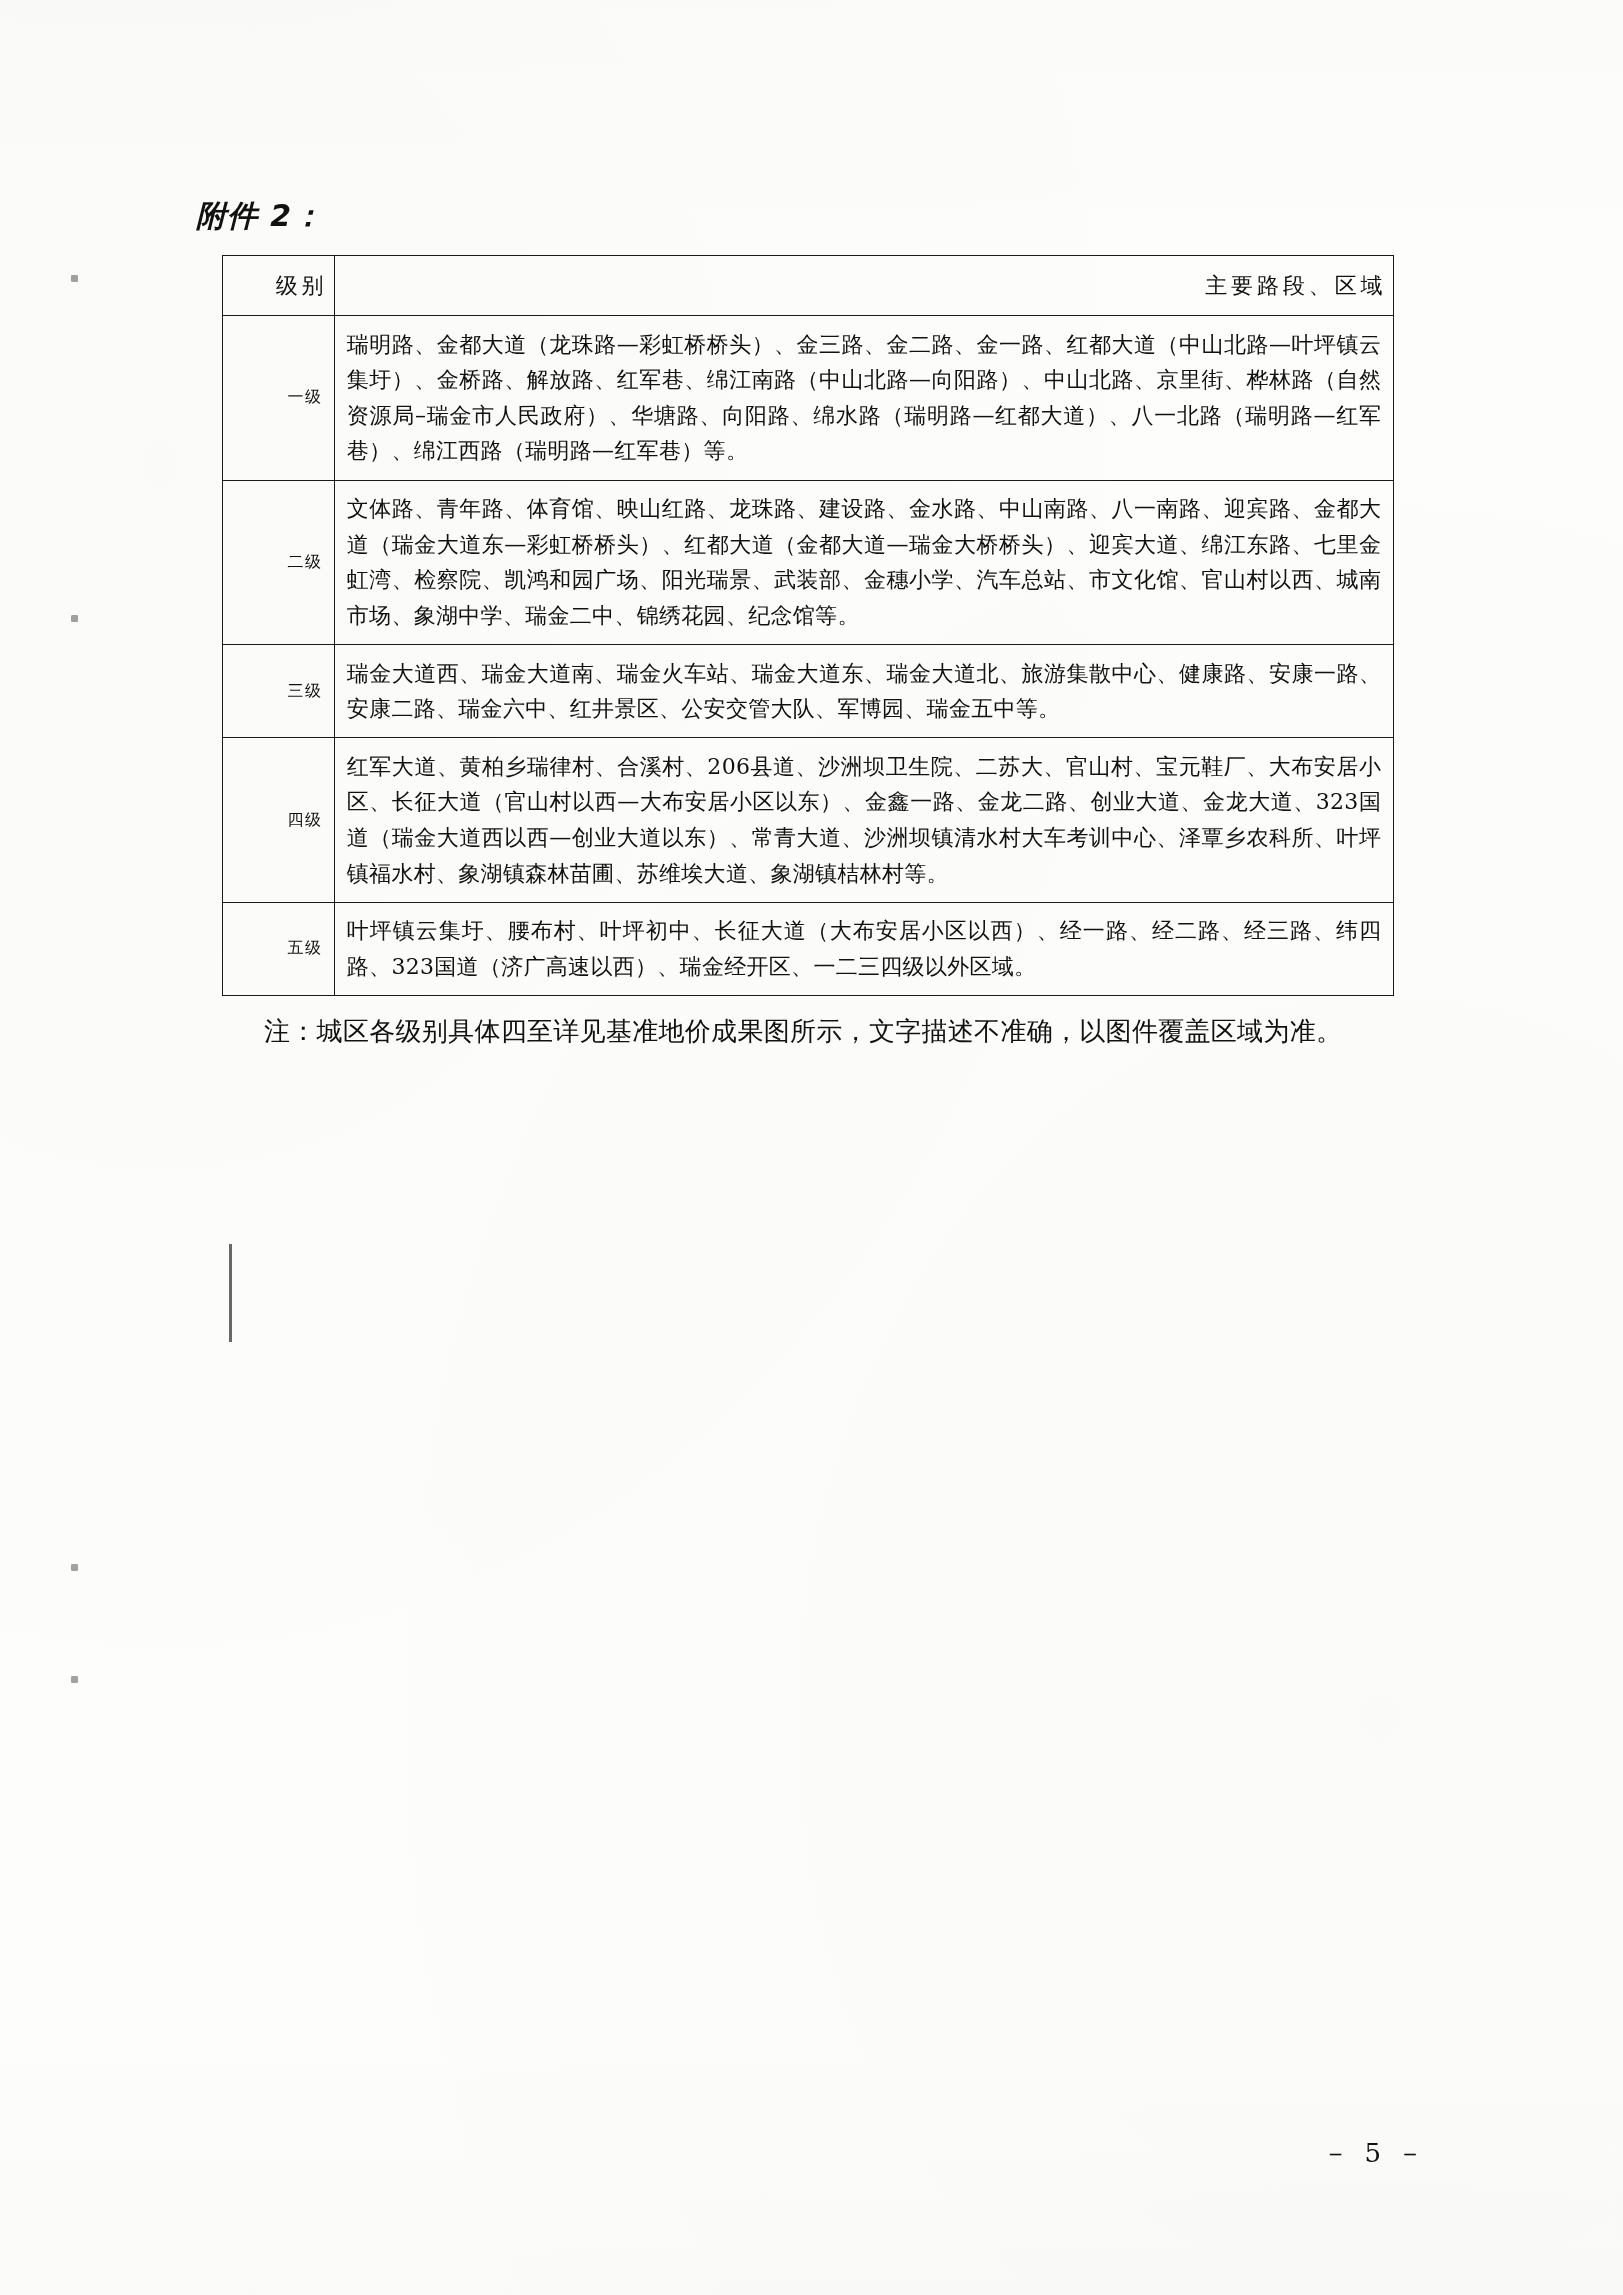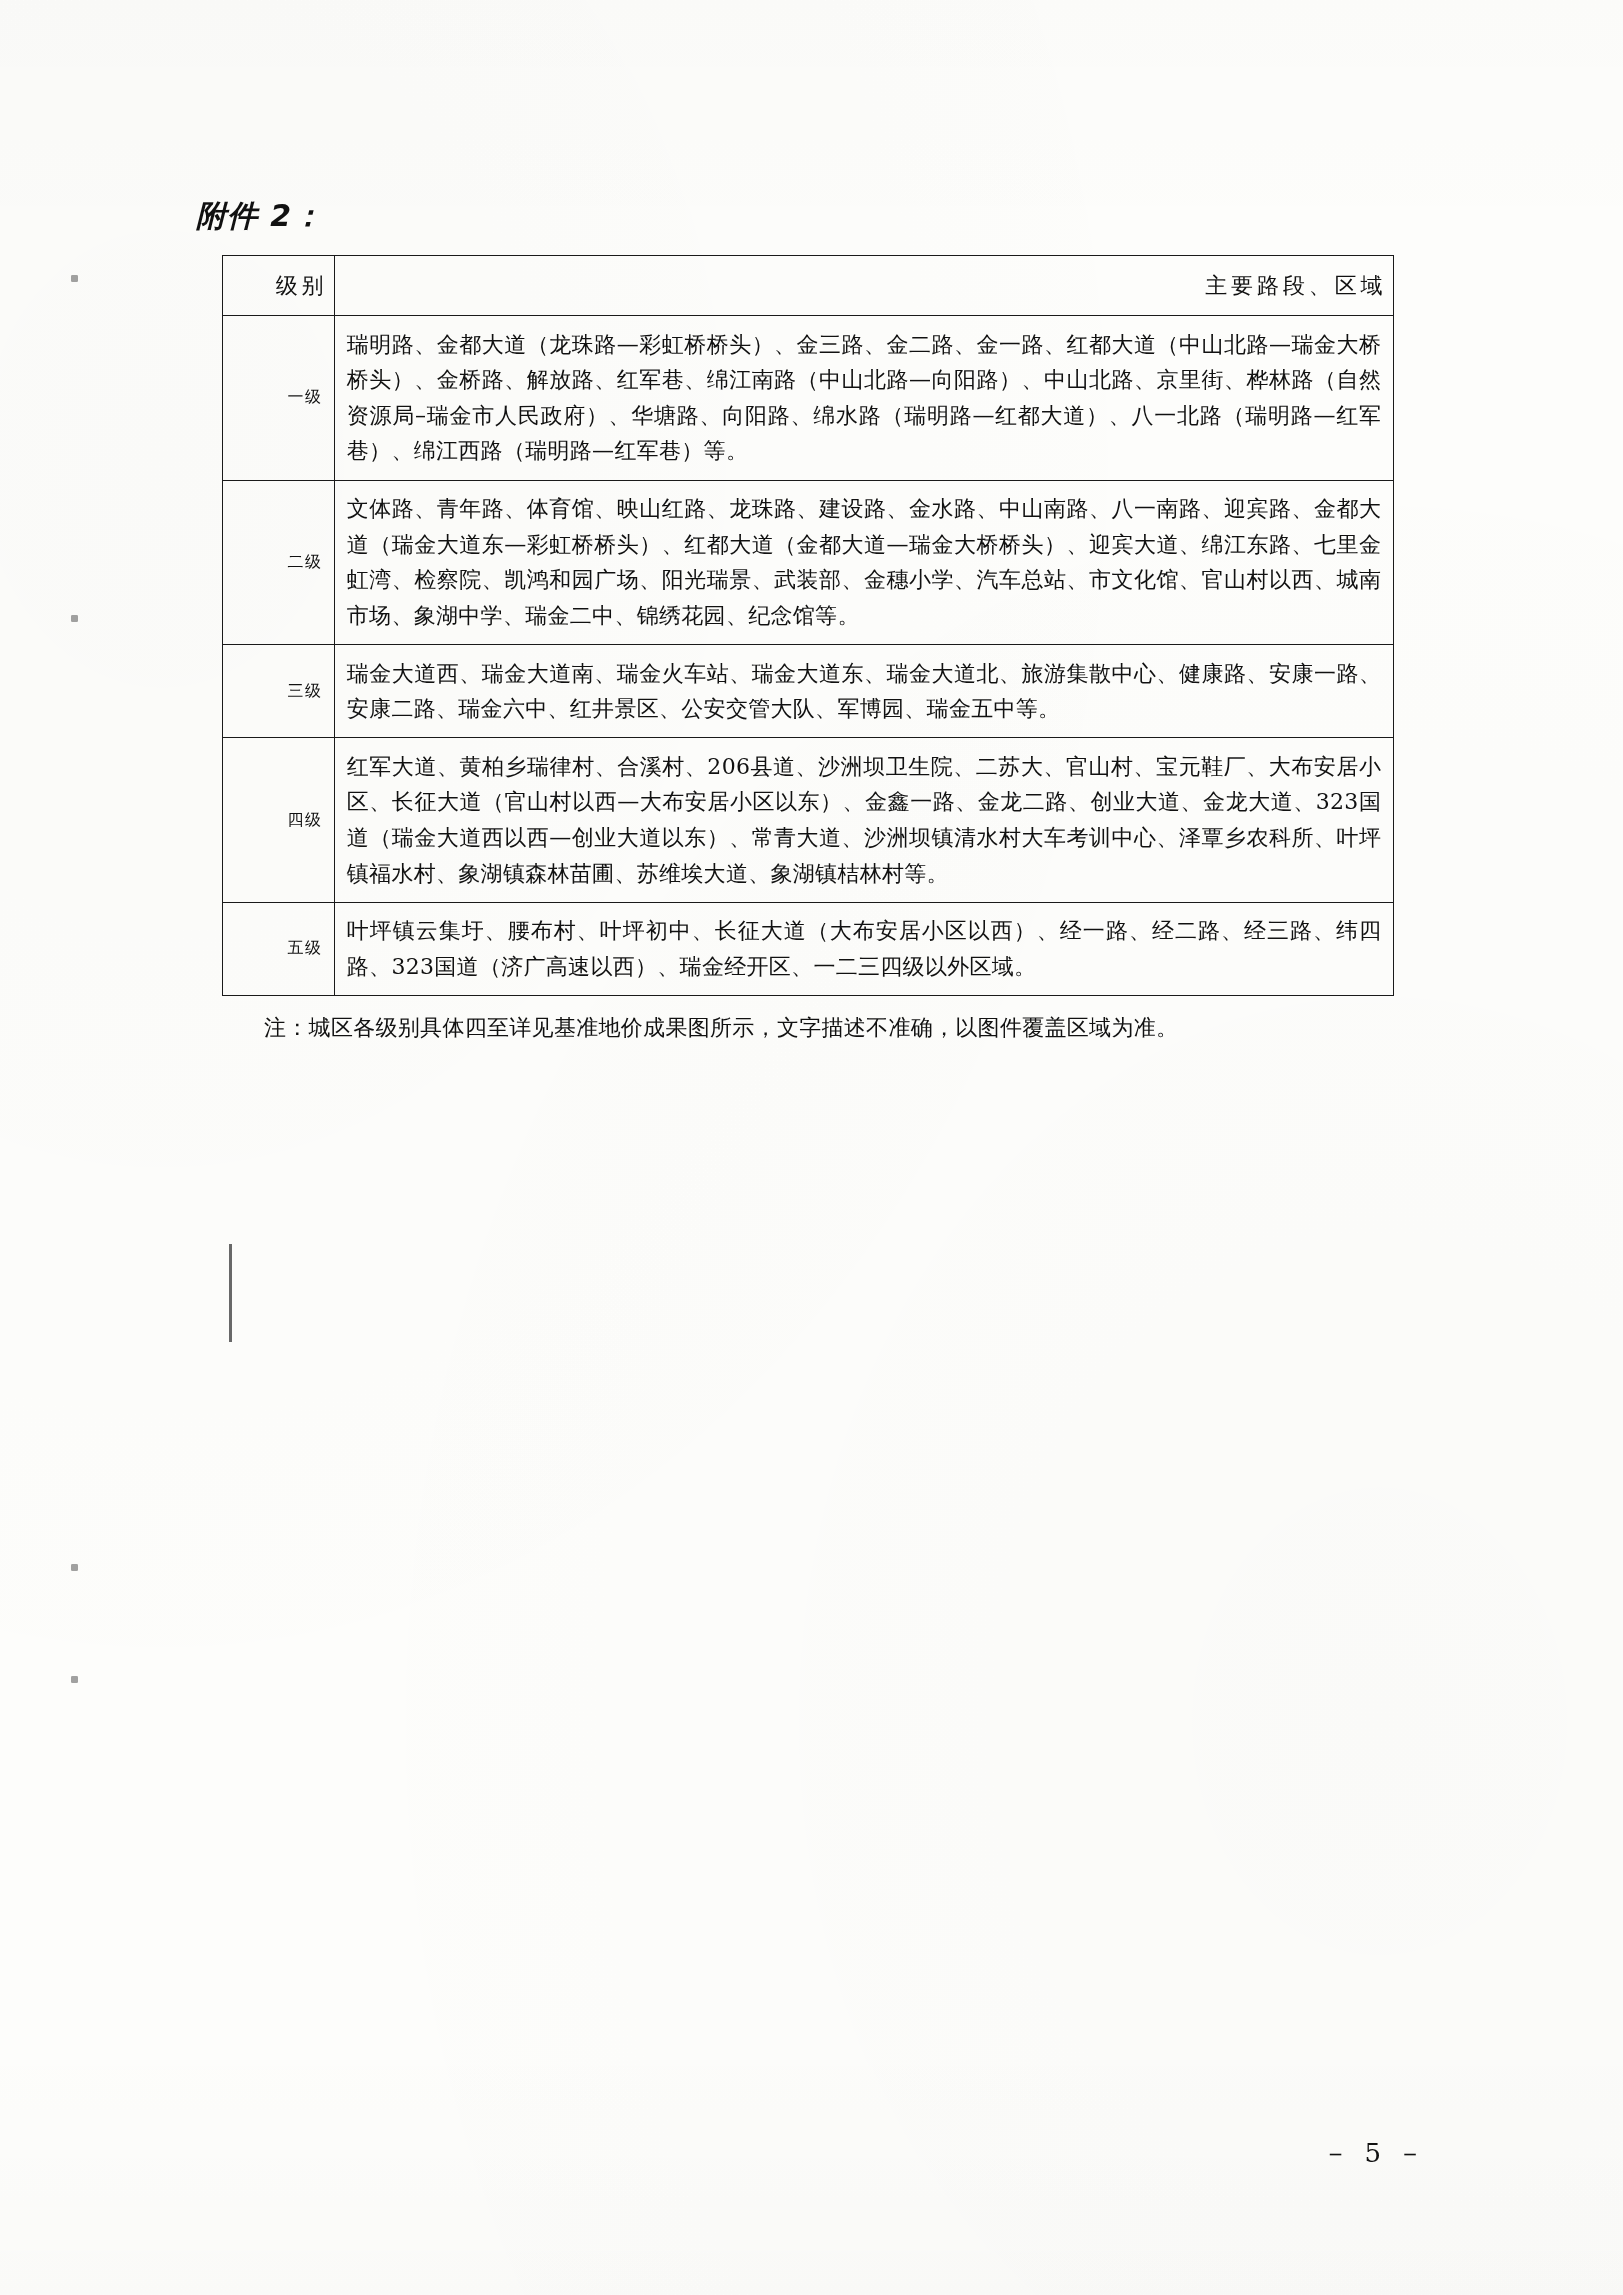"瑞明路、金都大道（龙珠路—彩虹桥桥头）、金三路、金二路、金一路、红都大道（中山北" td.cell-body { text: 瑞金大桥桥头 -> 叶坪镇云集圩 }
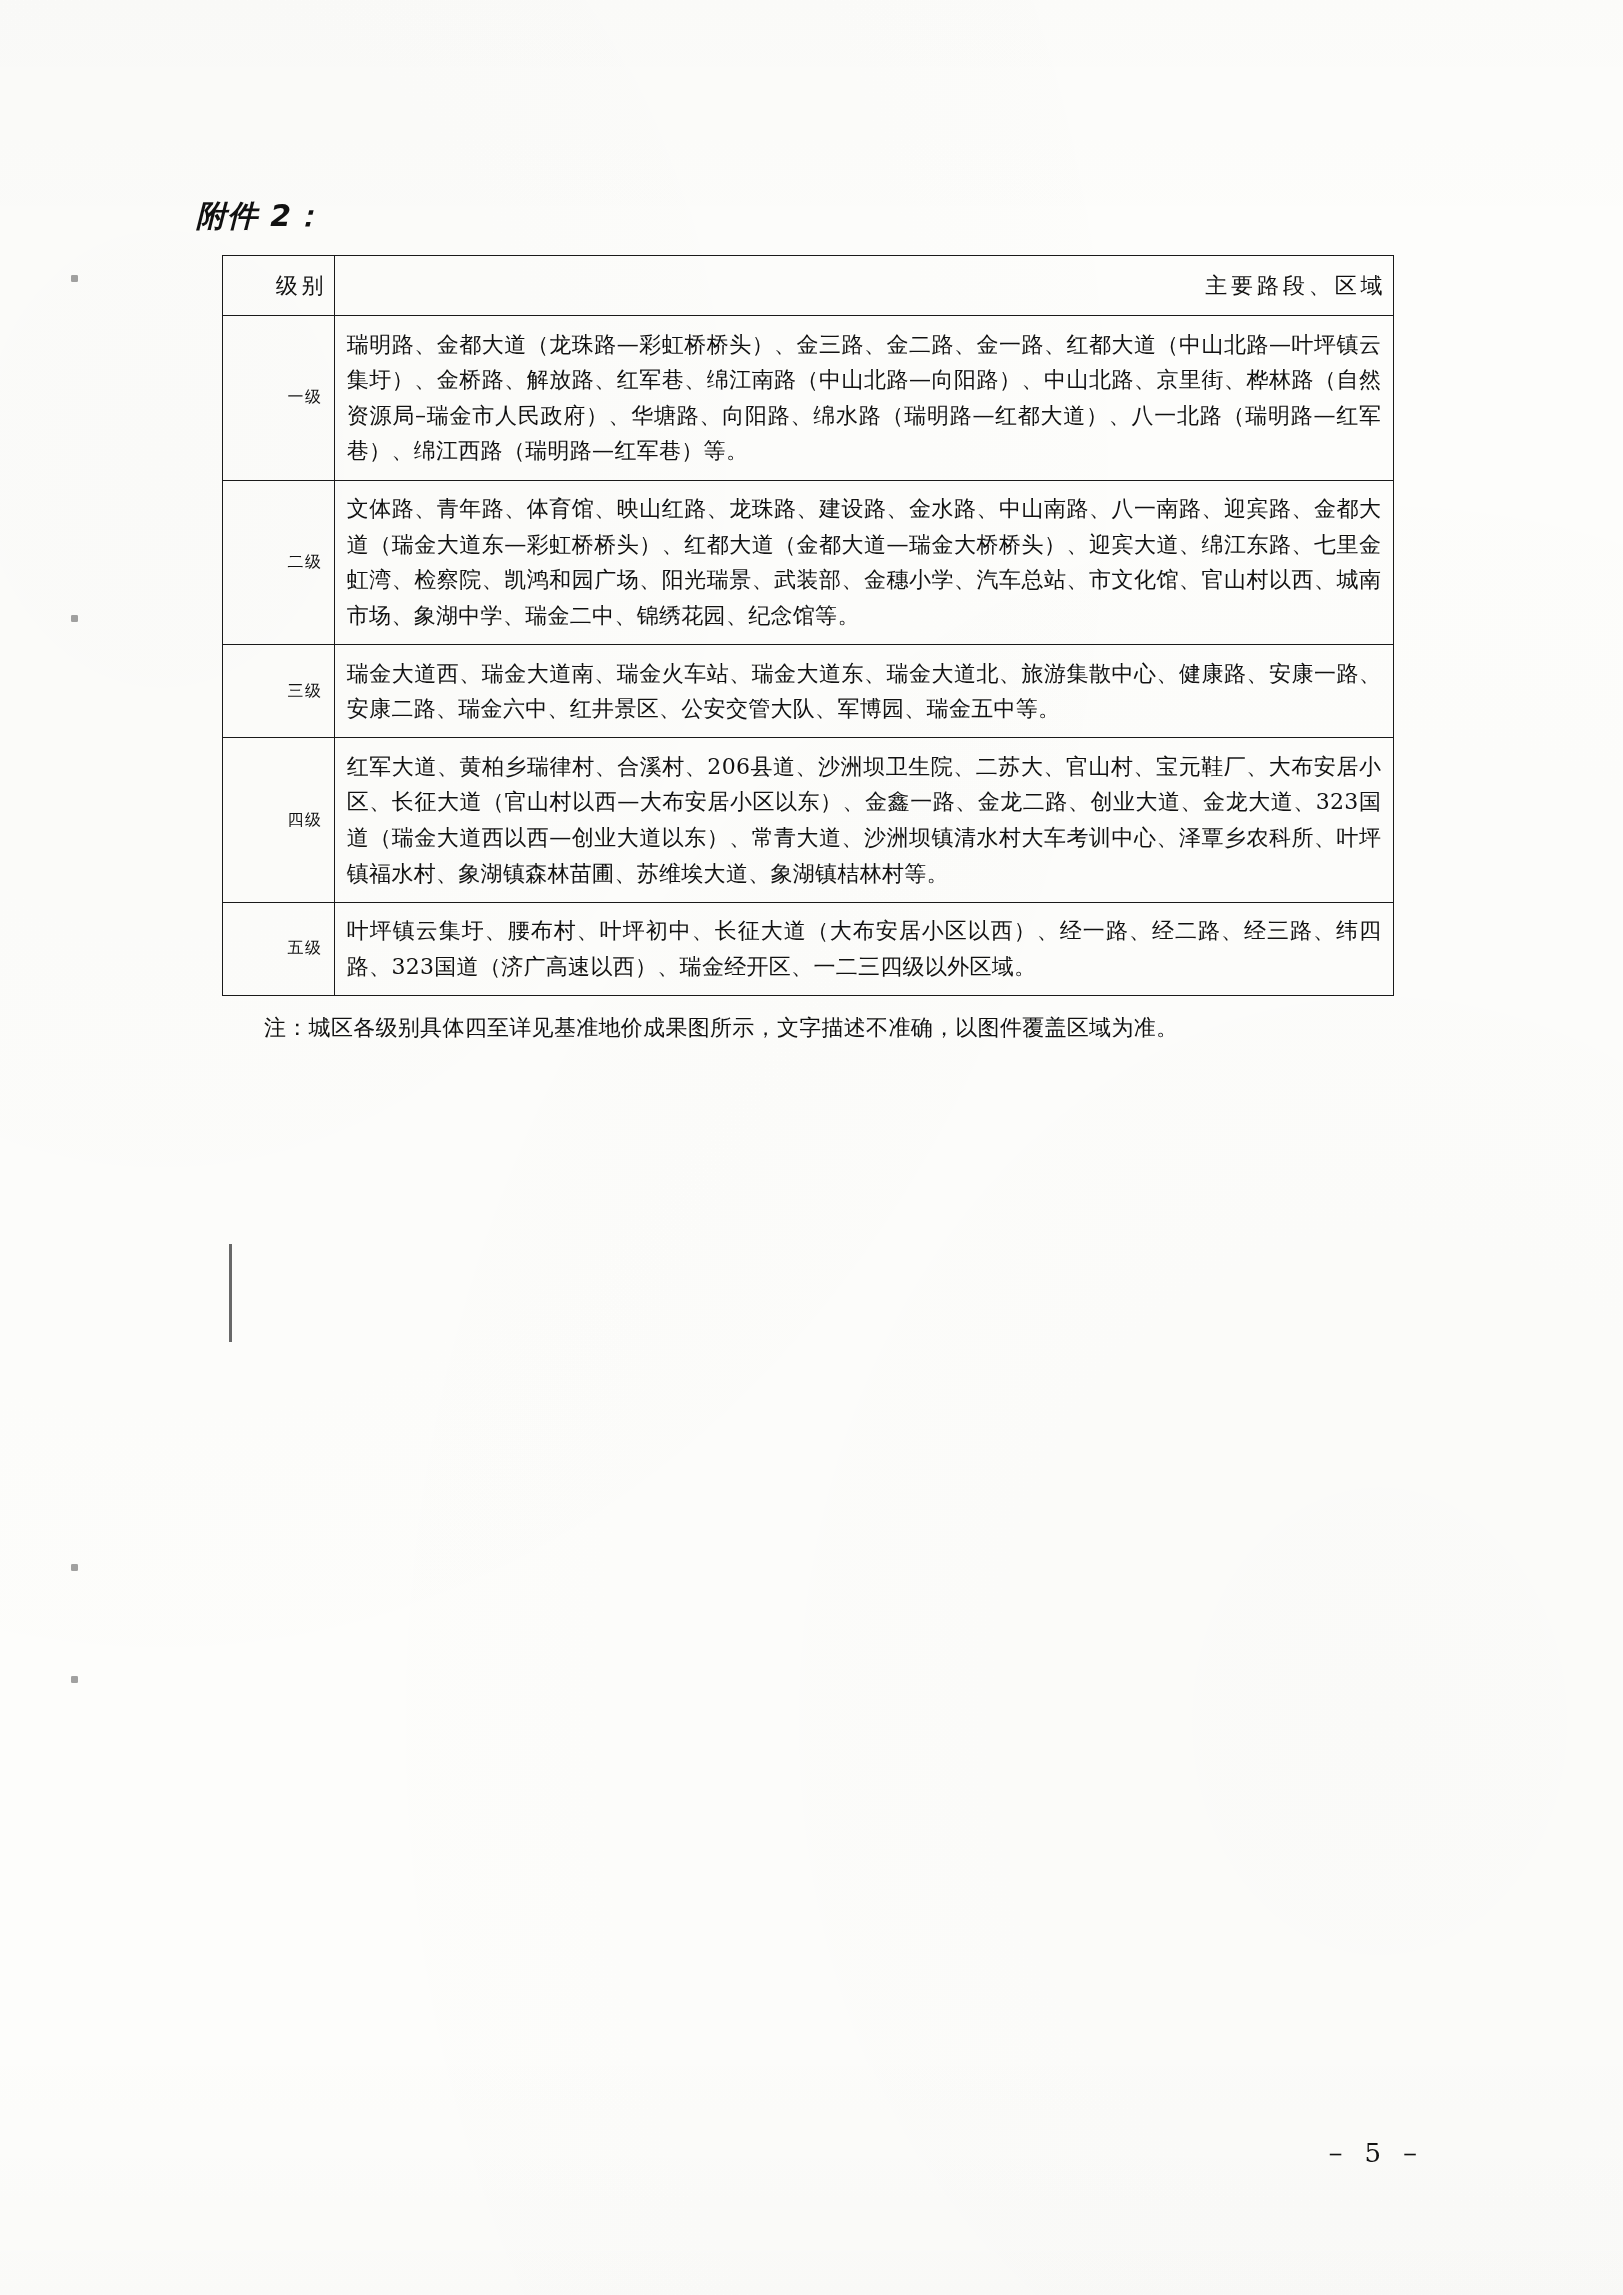"注：城区各级别具体四至详见基准地价成果图所示，文字描述不准确，以图件覆盖区域为准" .note { font-size: 22px -> 26px }
